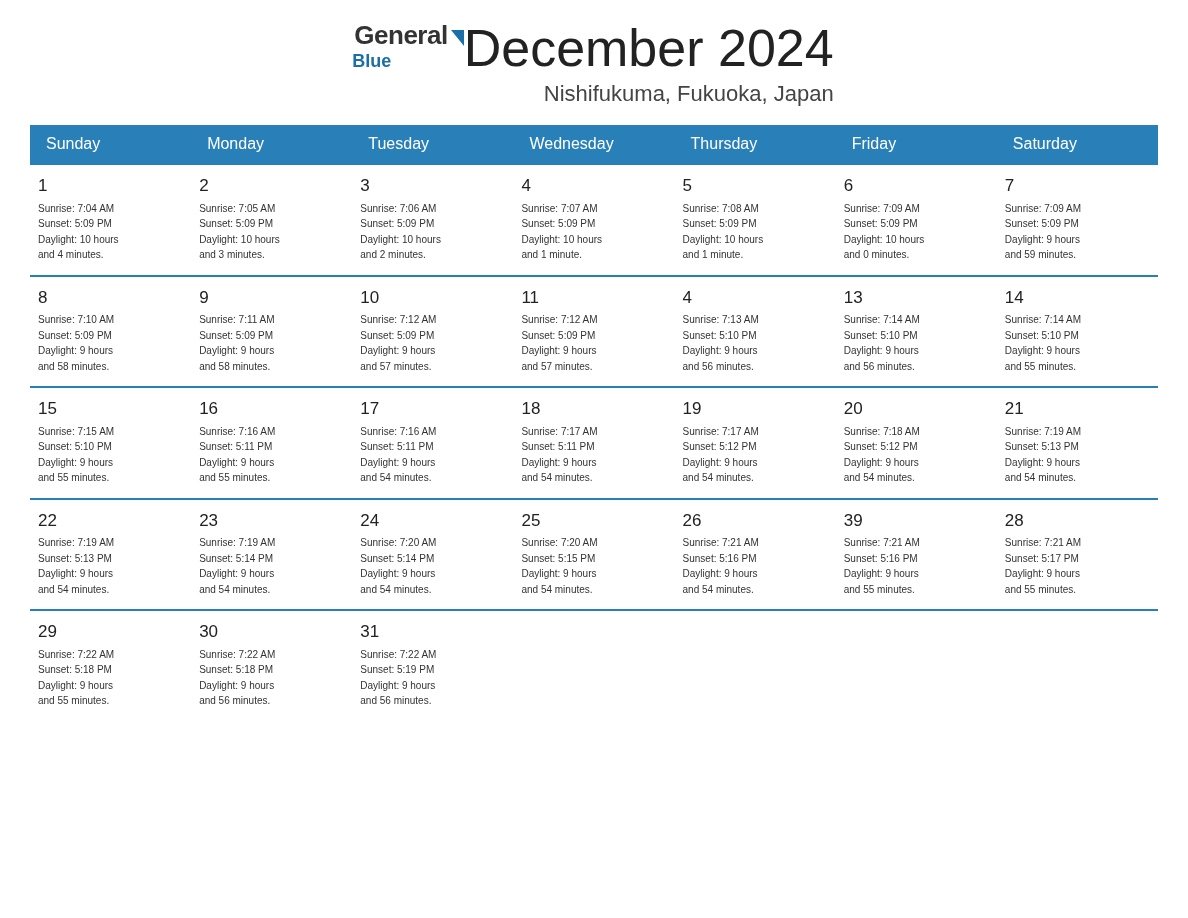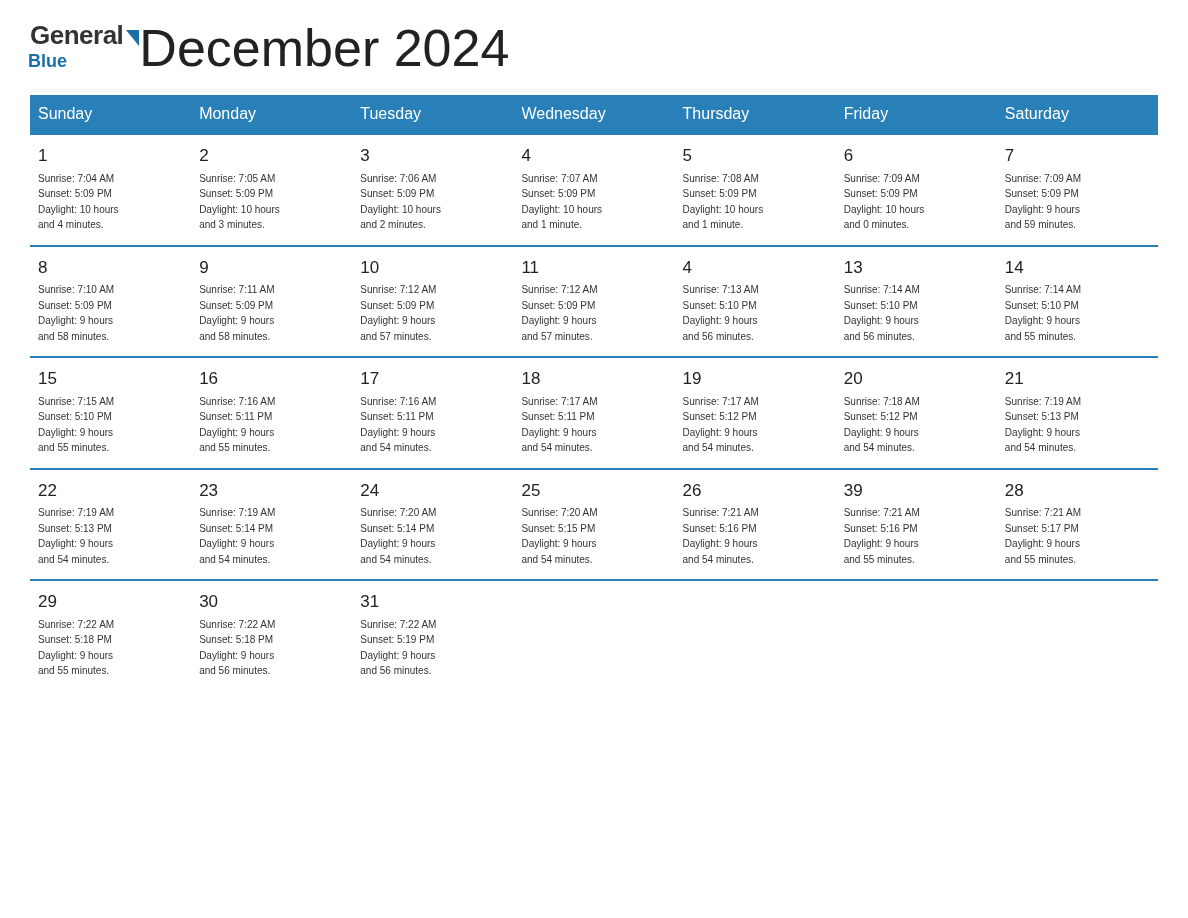"General" .header { justify-content: flex-start -> center }
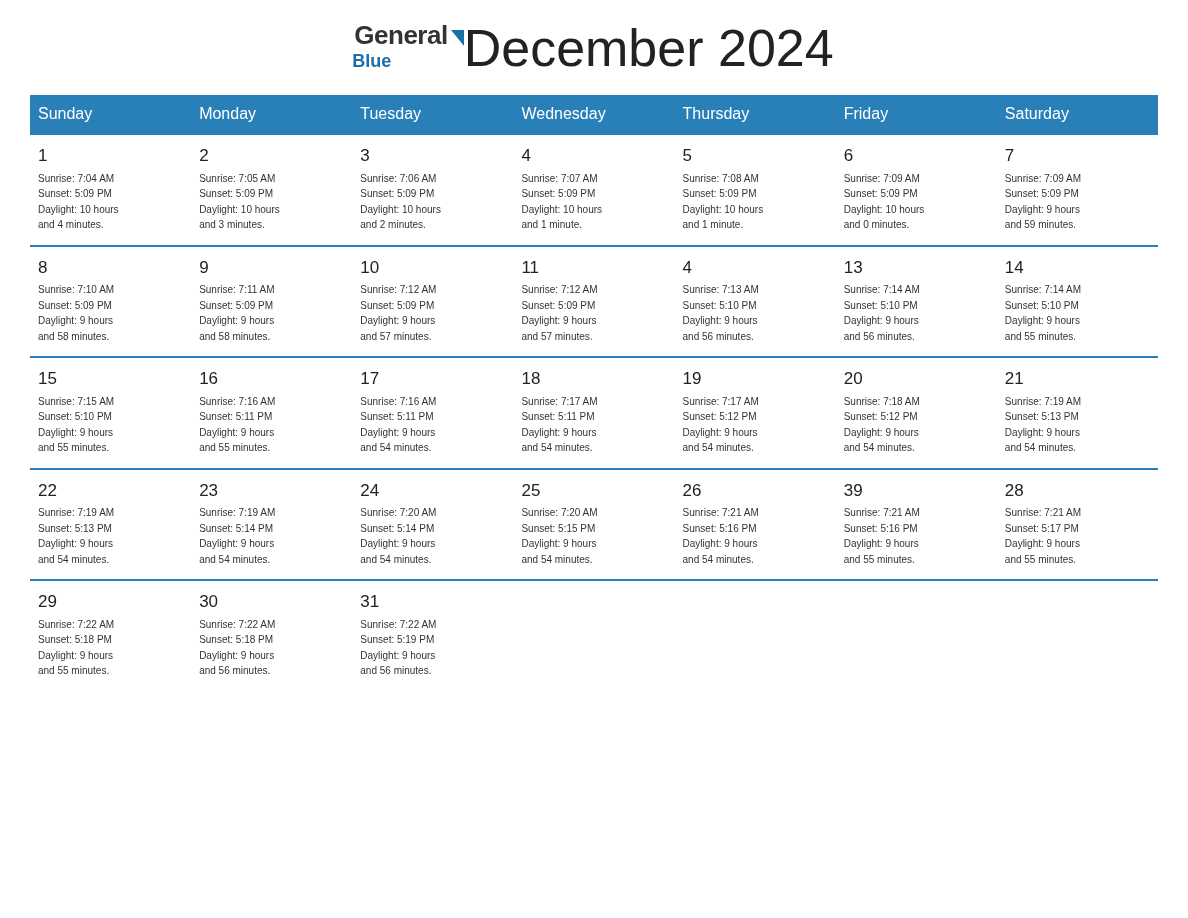"Nishifukuma, Fukuoka, Japan" div.location-title { html: none -> <div>Nishifukuma, Fukuoka, Japan</div> }
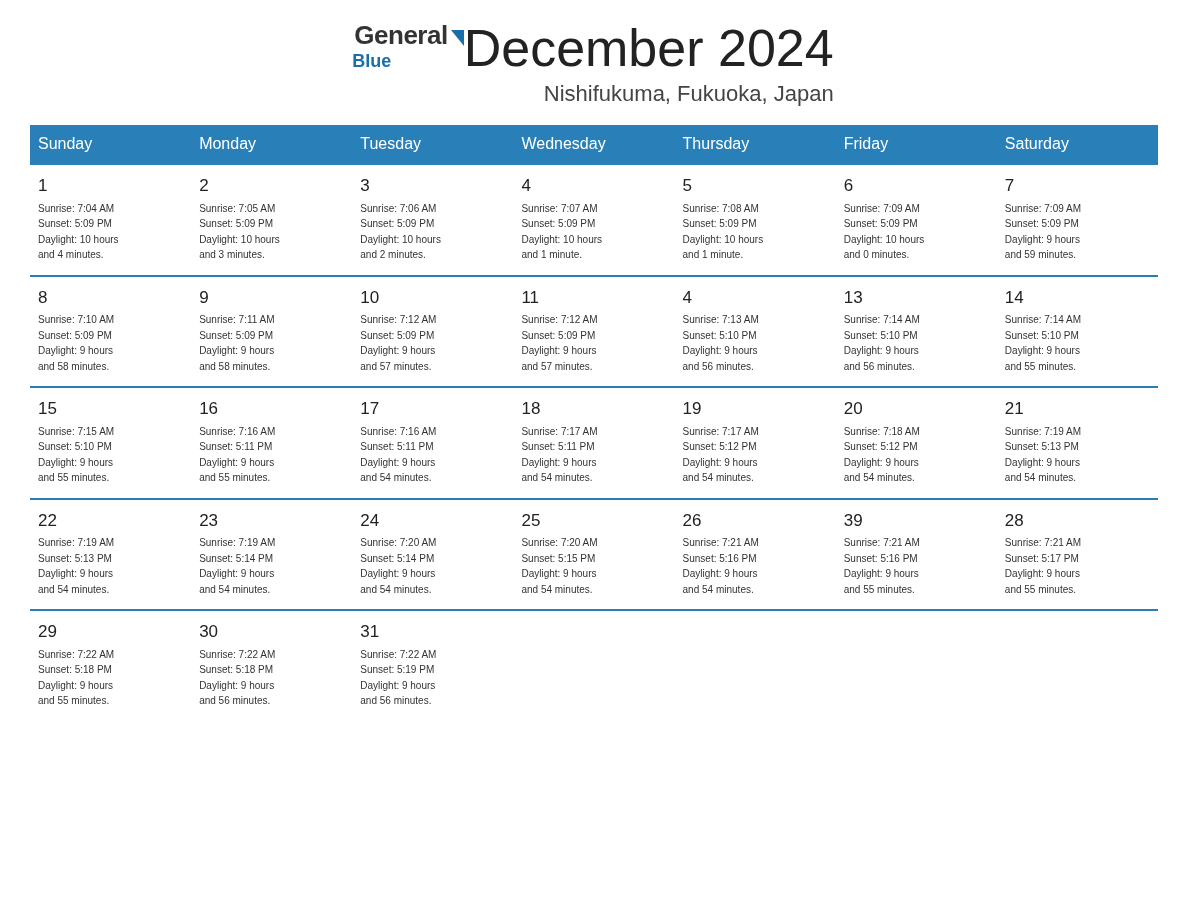"Sunday" thead th { padding: 10px 8px -> 10px 16px }
